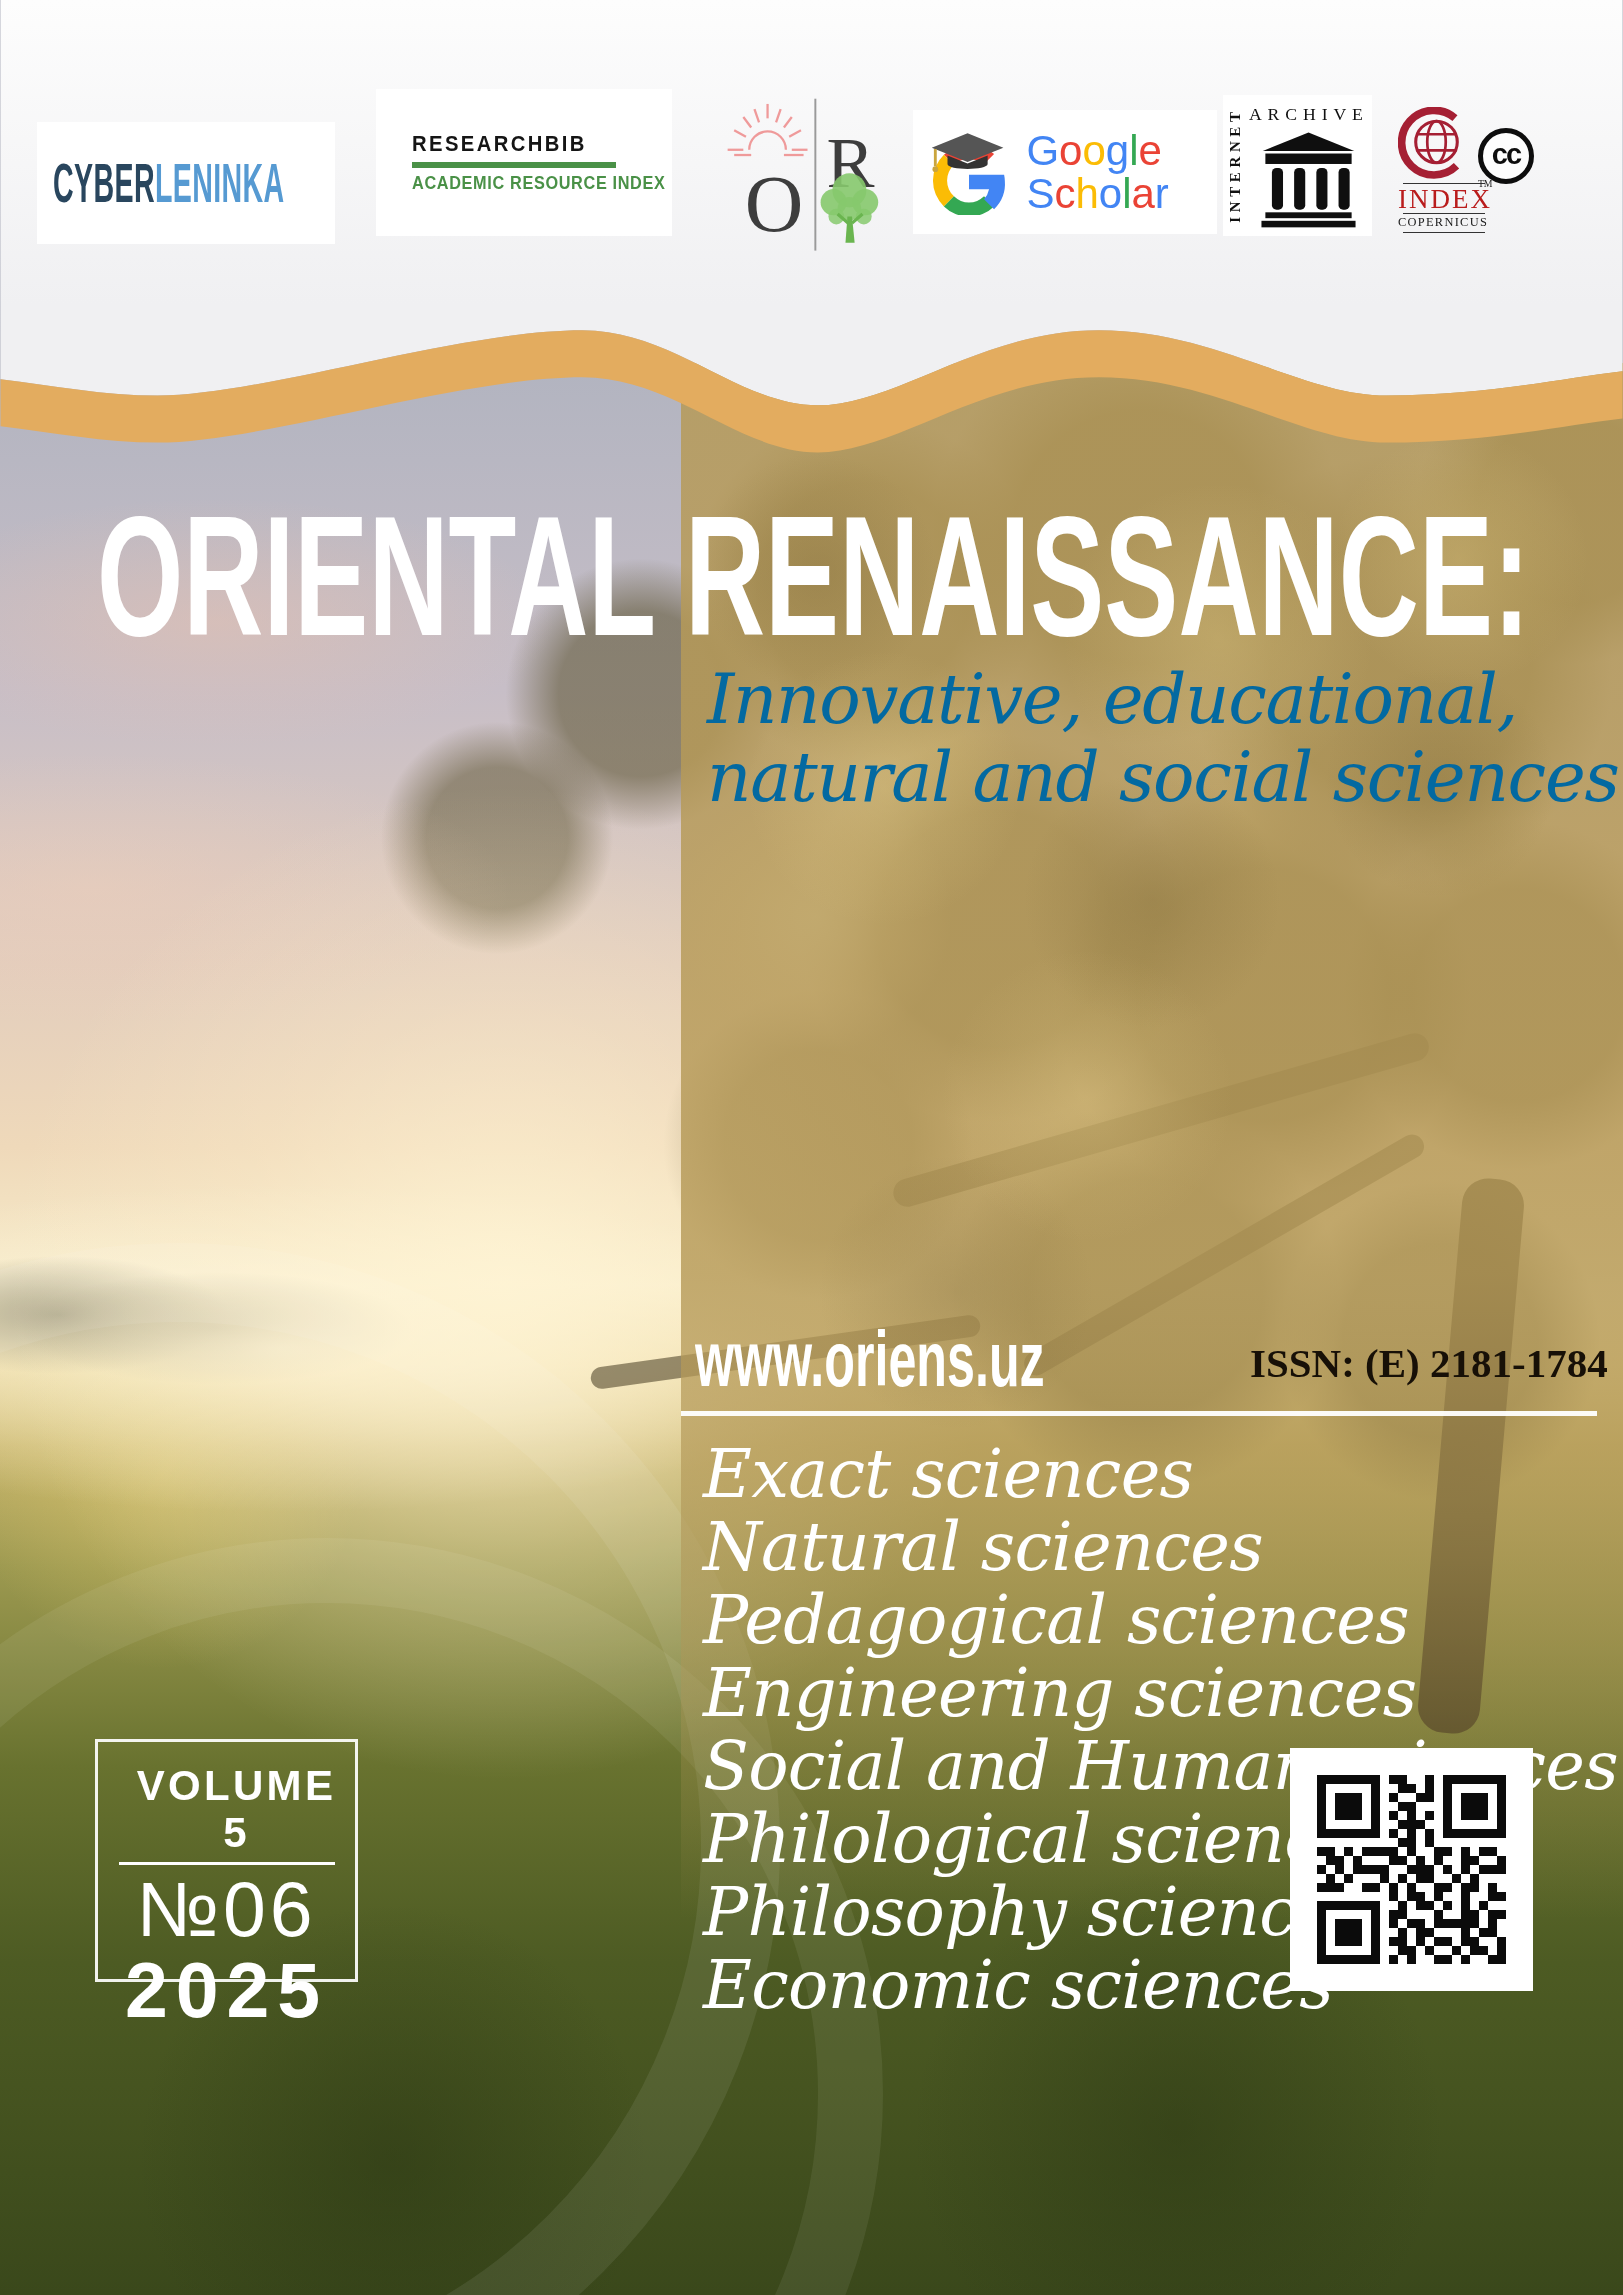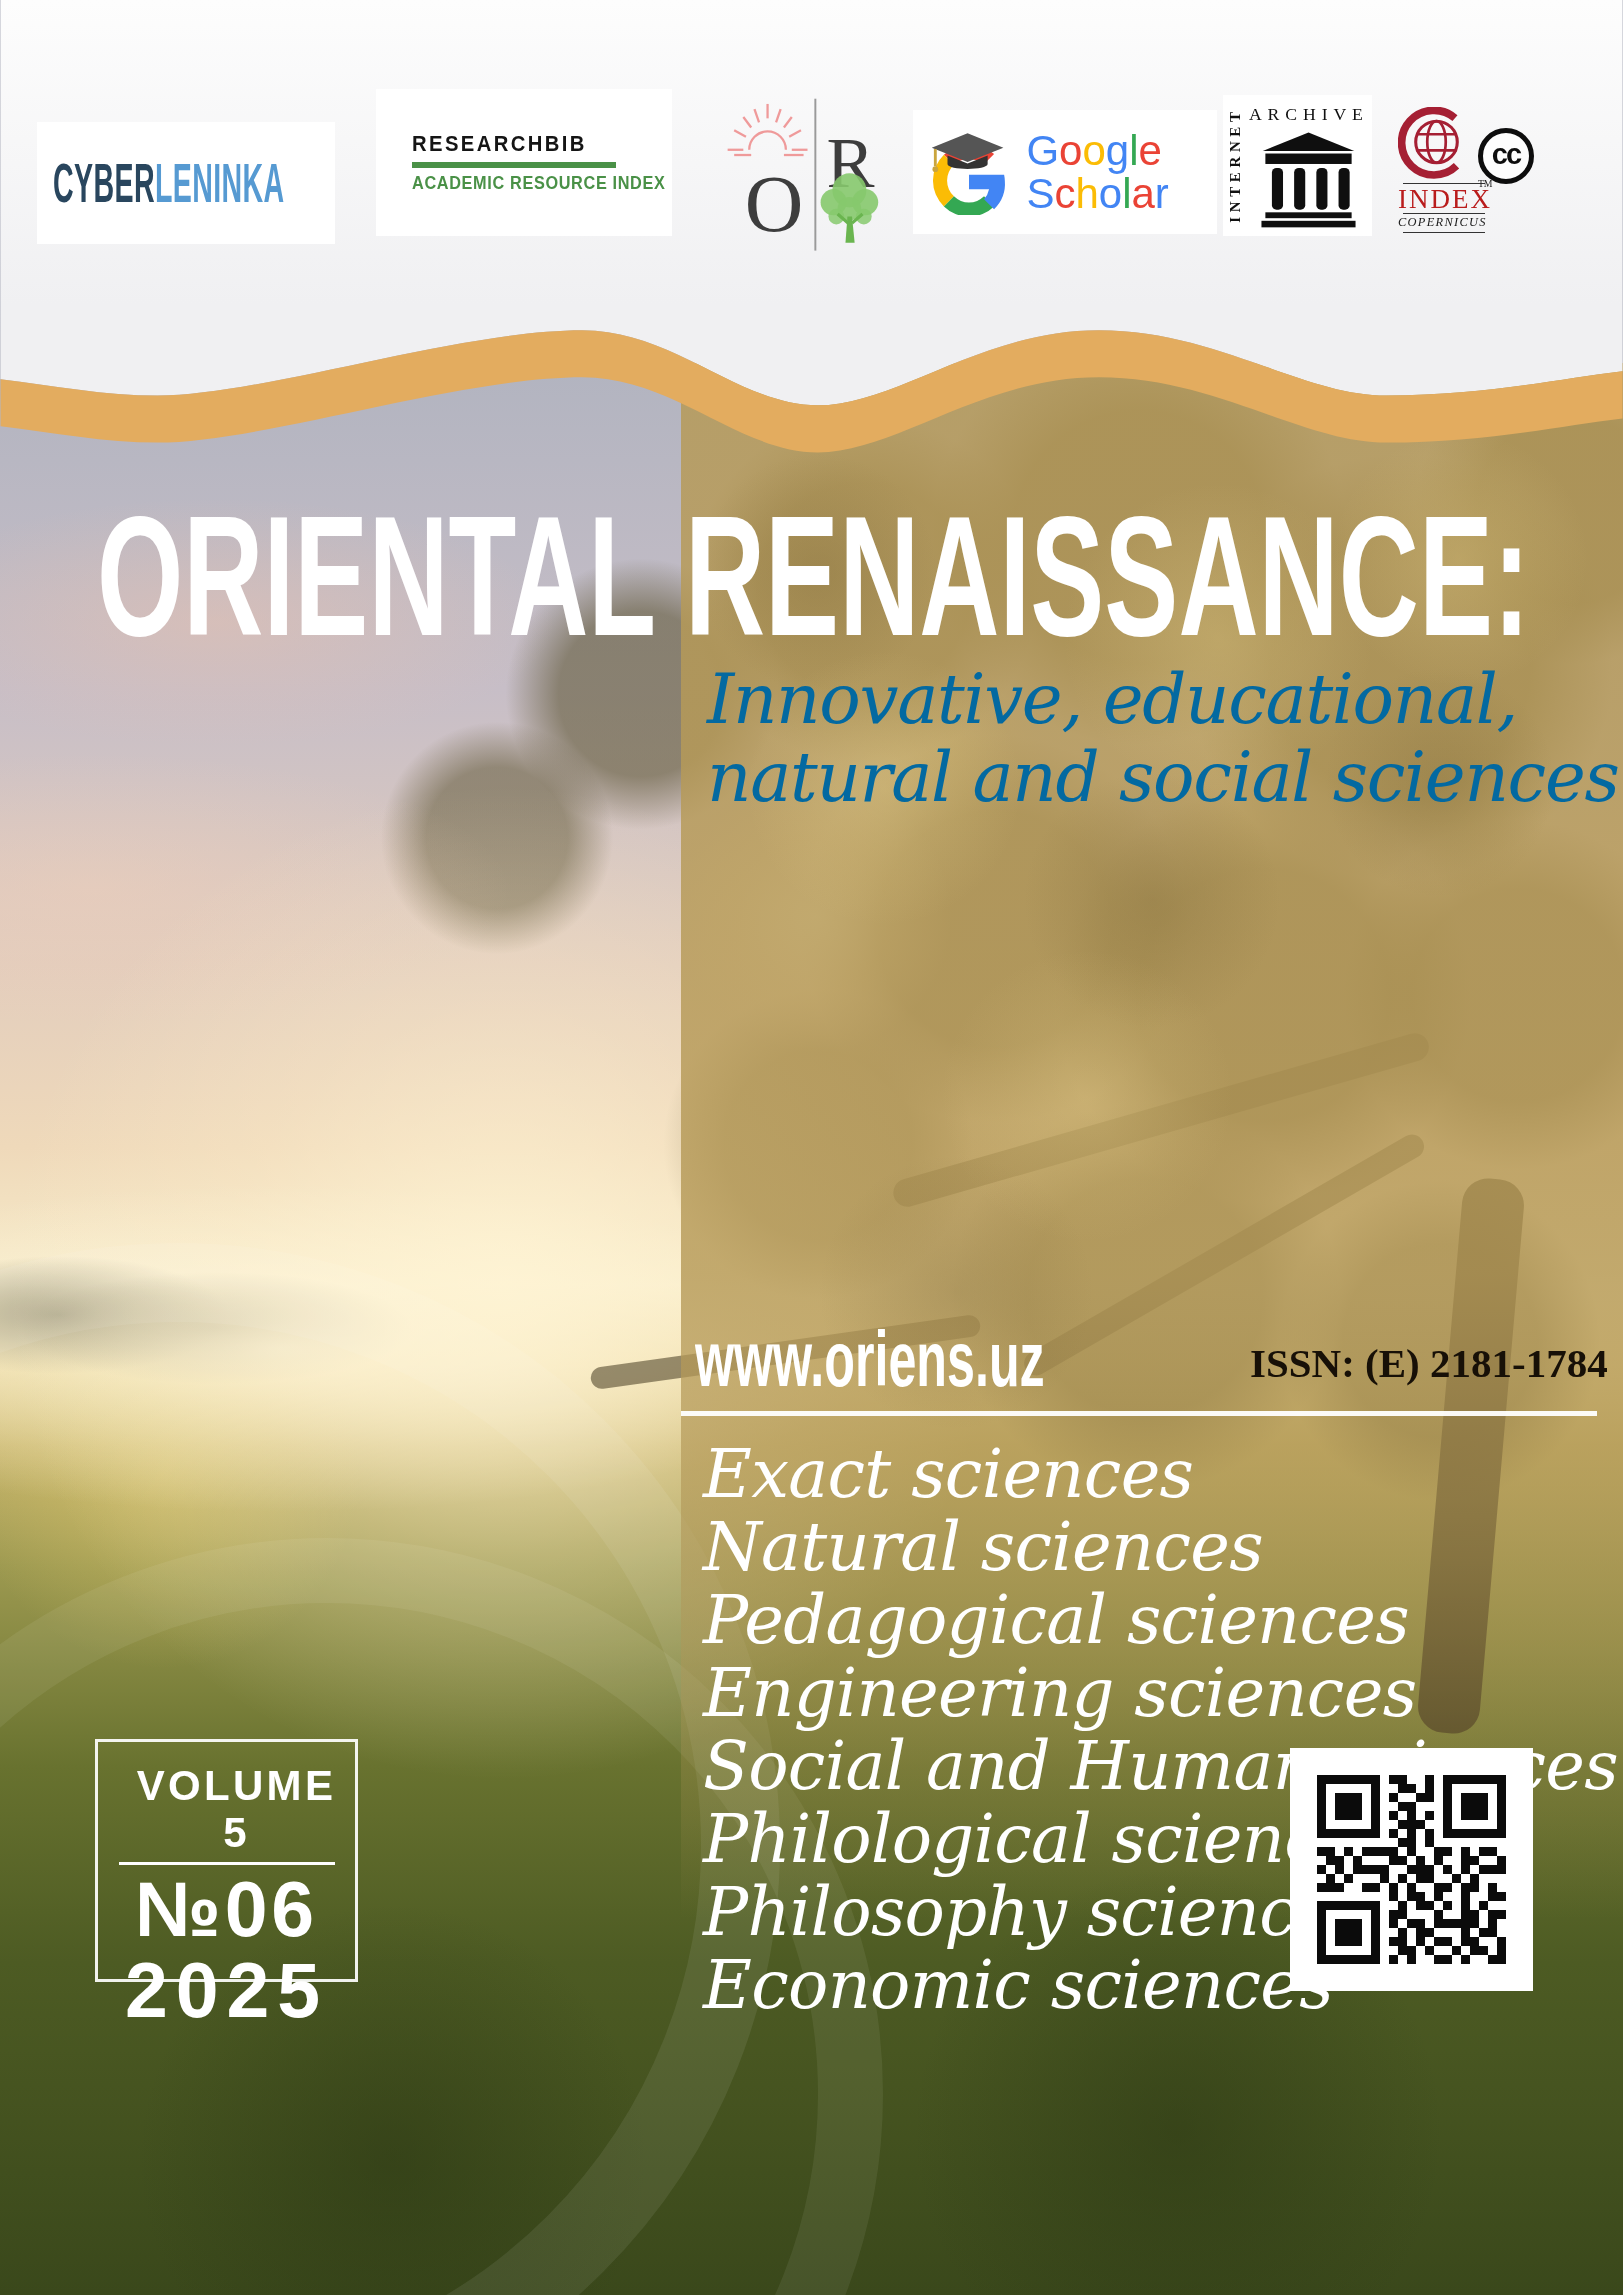"COPERNICUS" .ic-cop { font-style: italic -> none }
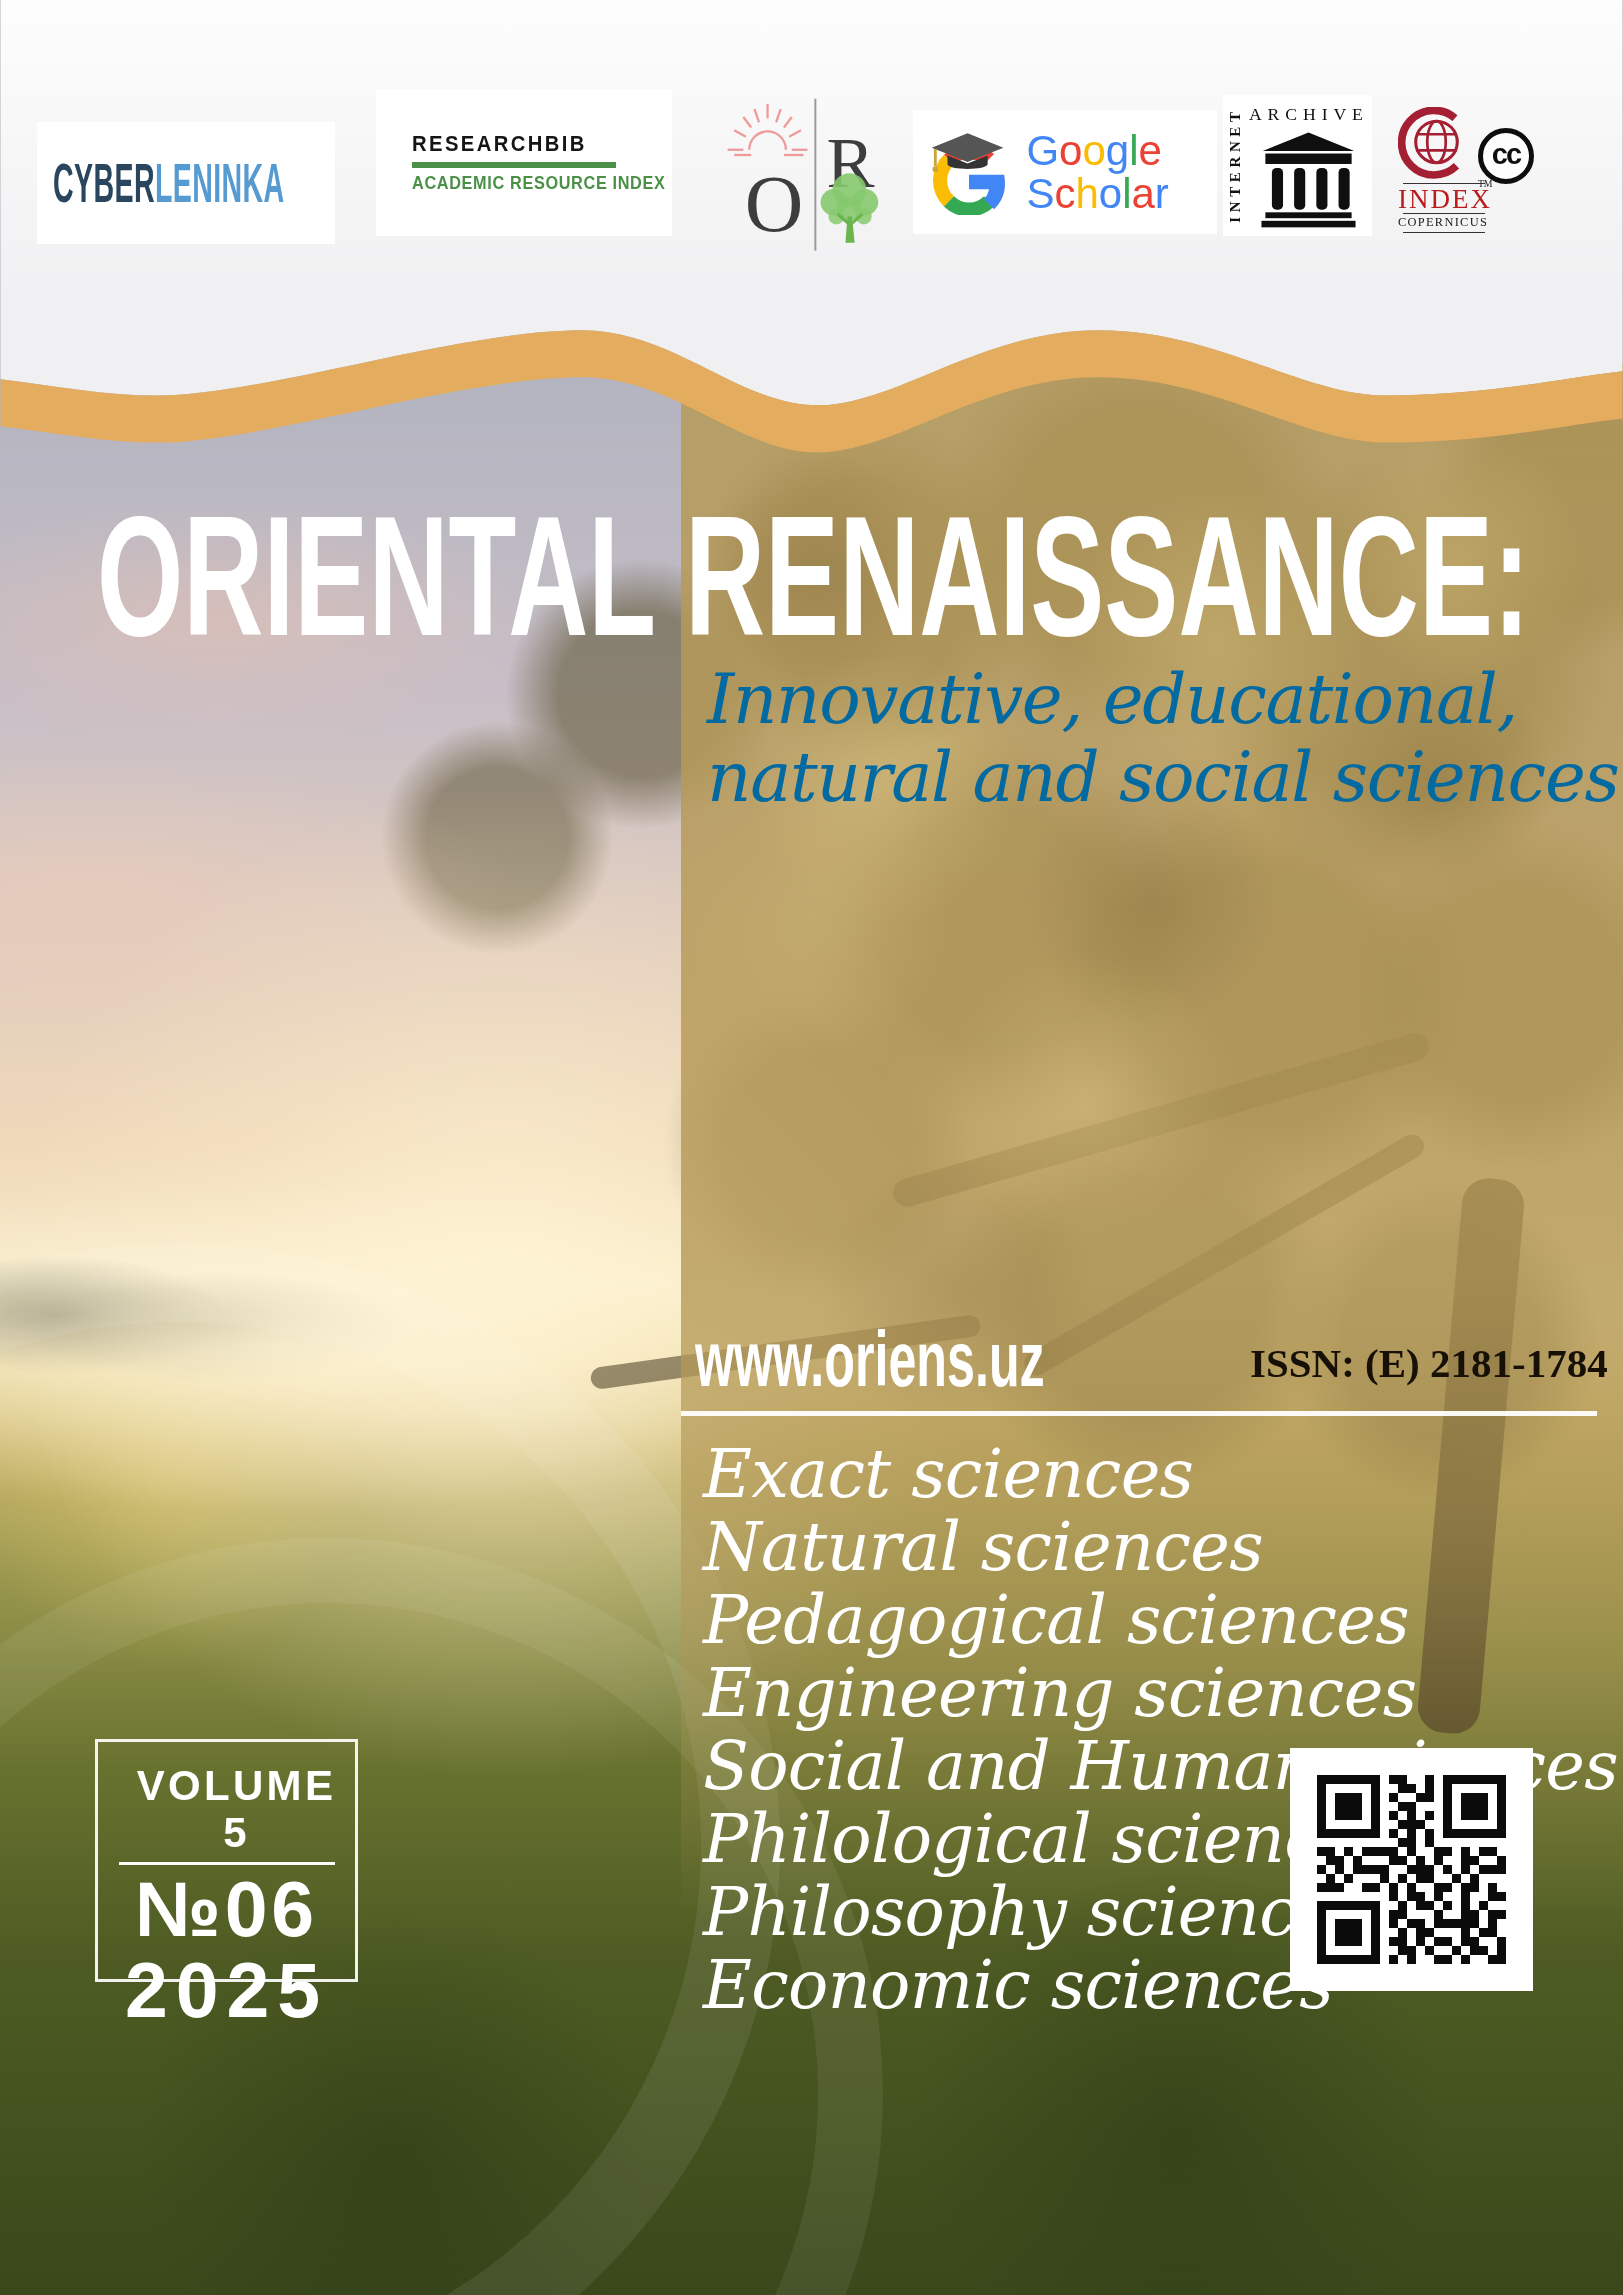"№06" .vol-no { font-weight: bold -> normal }
